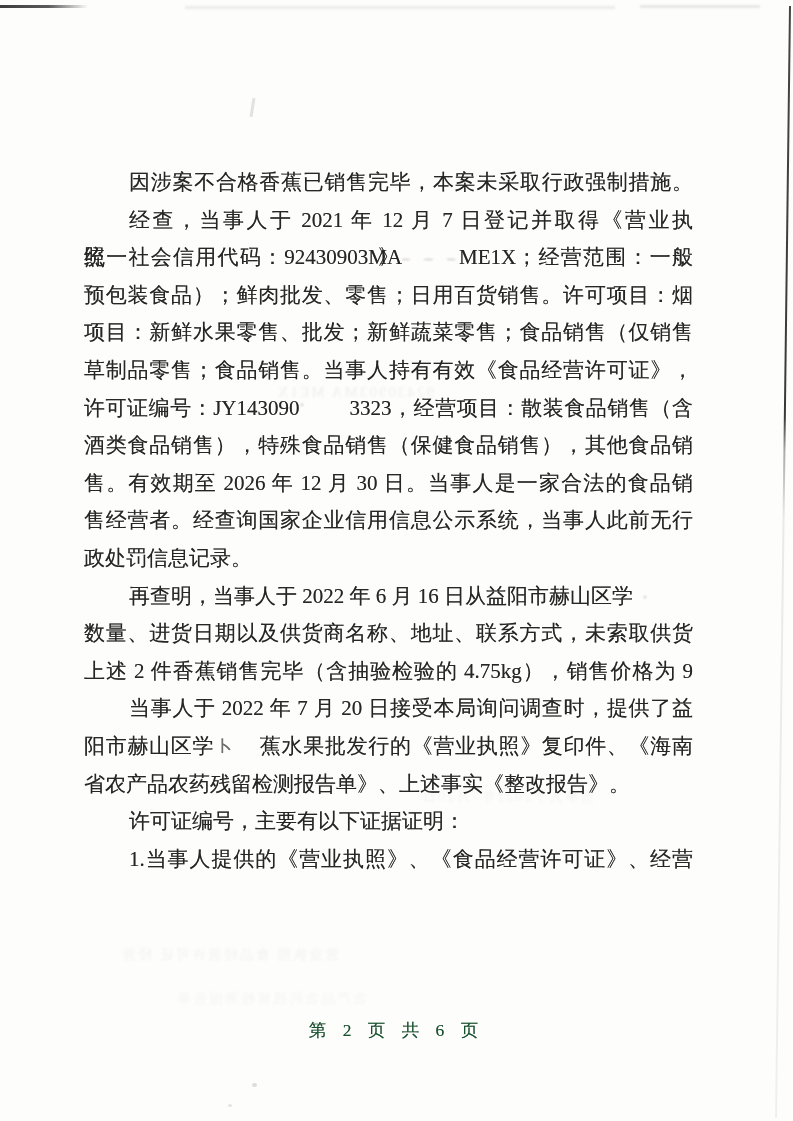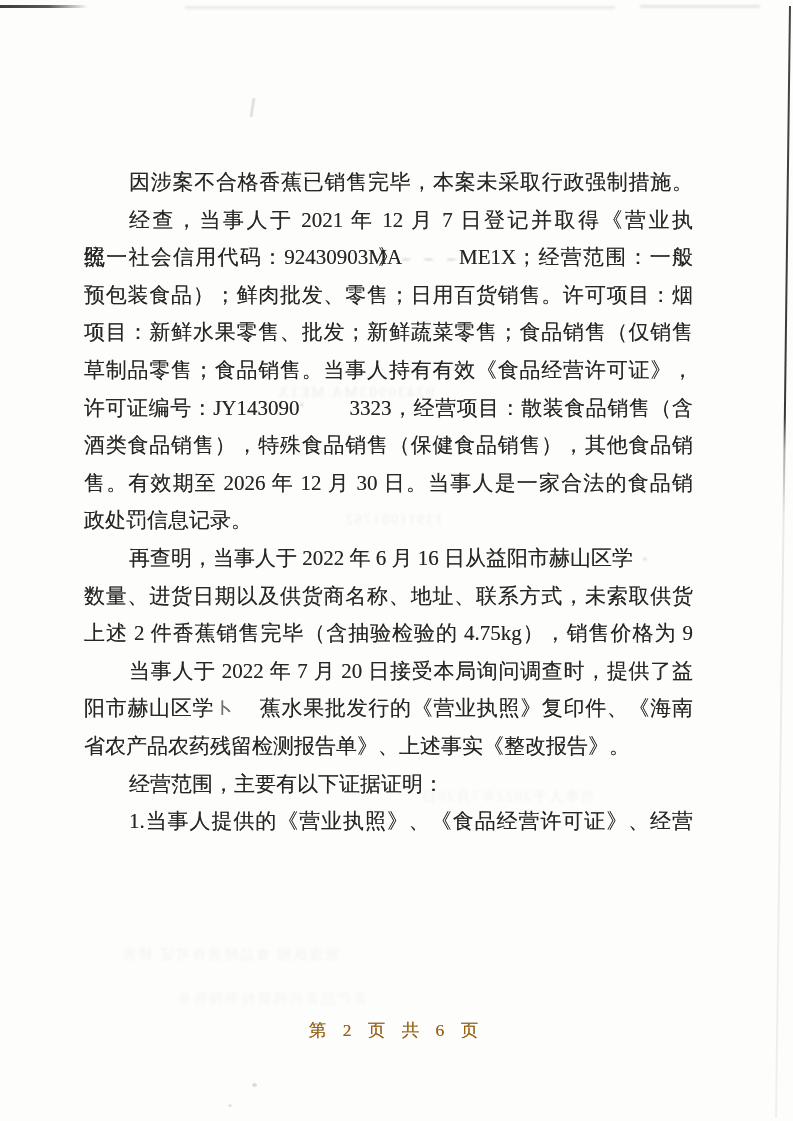"售经营者。经查询国家企业信用信息公示系统，当事人此前无行" div.line { html: none -> <div><span>售经营者。经查询国家企业信用信息公示系统，当事人此前无行</span></div> }
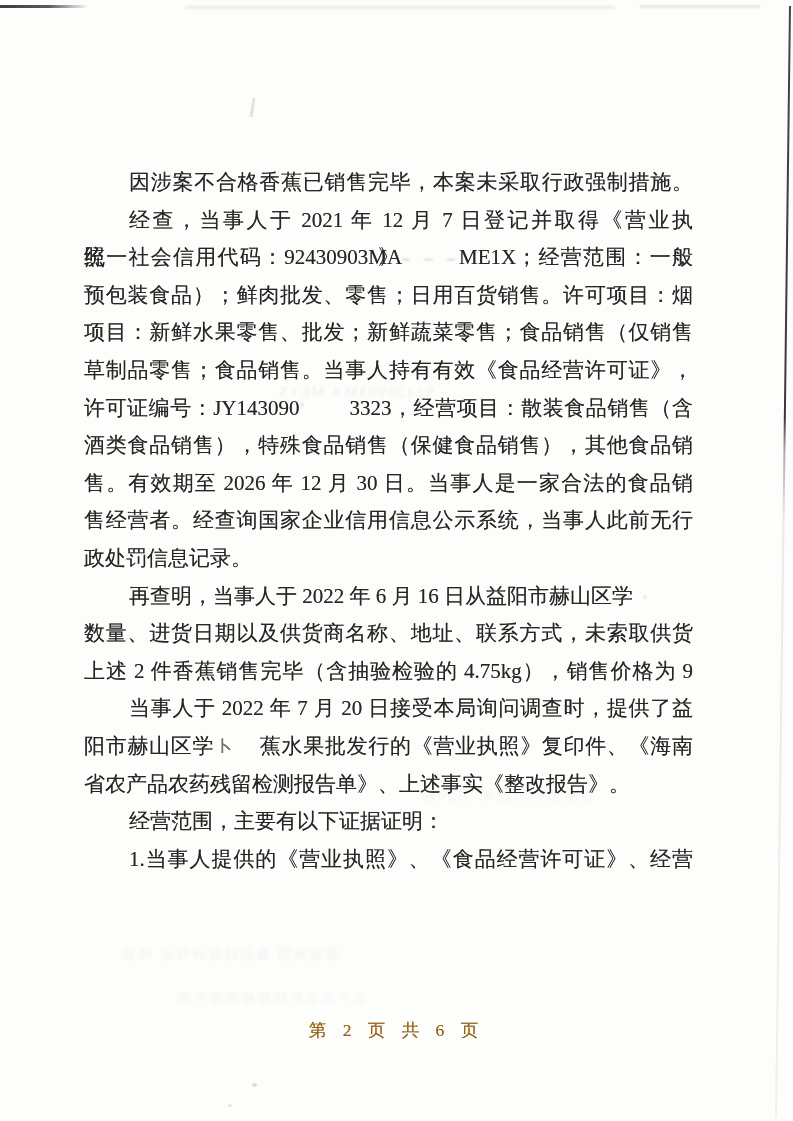"经营范围，主要有以下证据证明：" span { text: 经营范围 -> 许可证编号 }
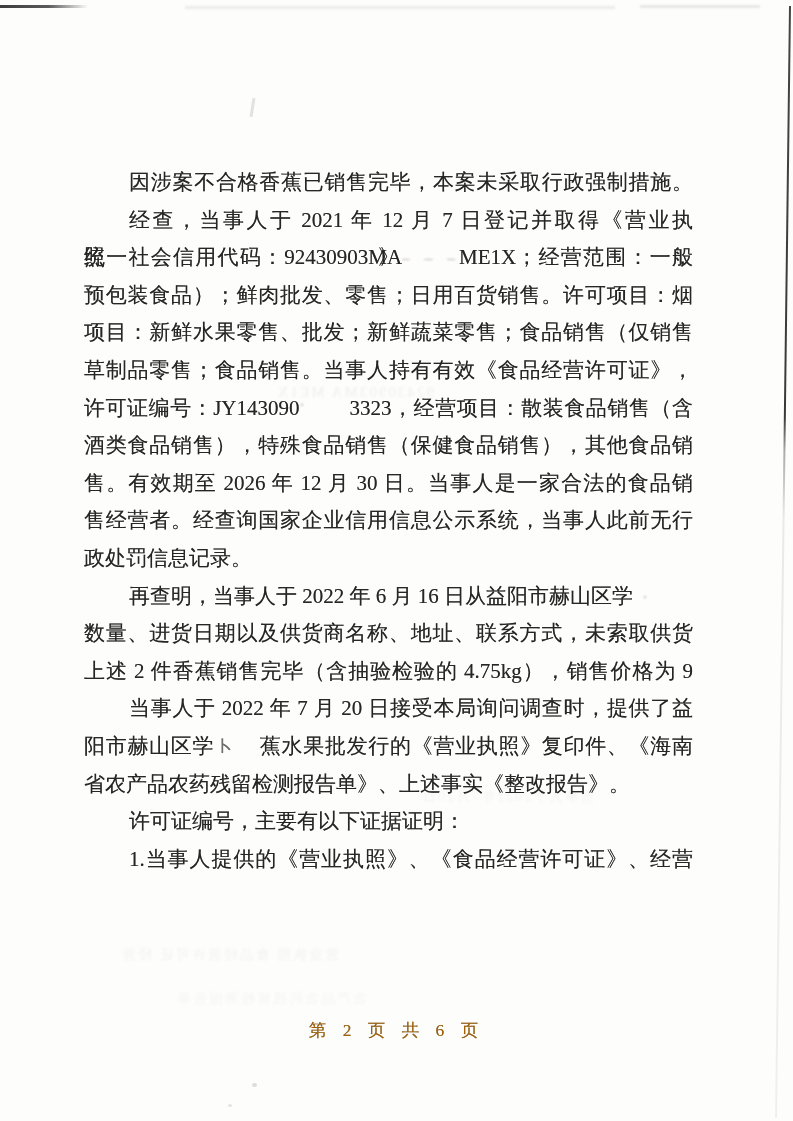"第 2 页 共 6" .page-footer { color: #a16207 -> #14532d }
